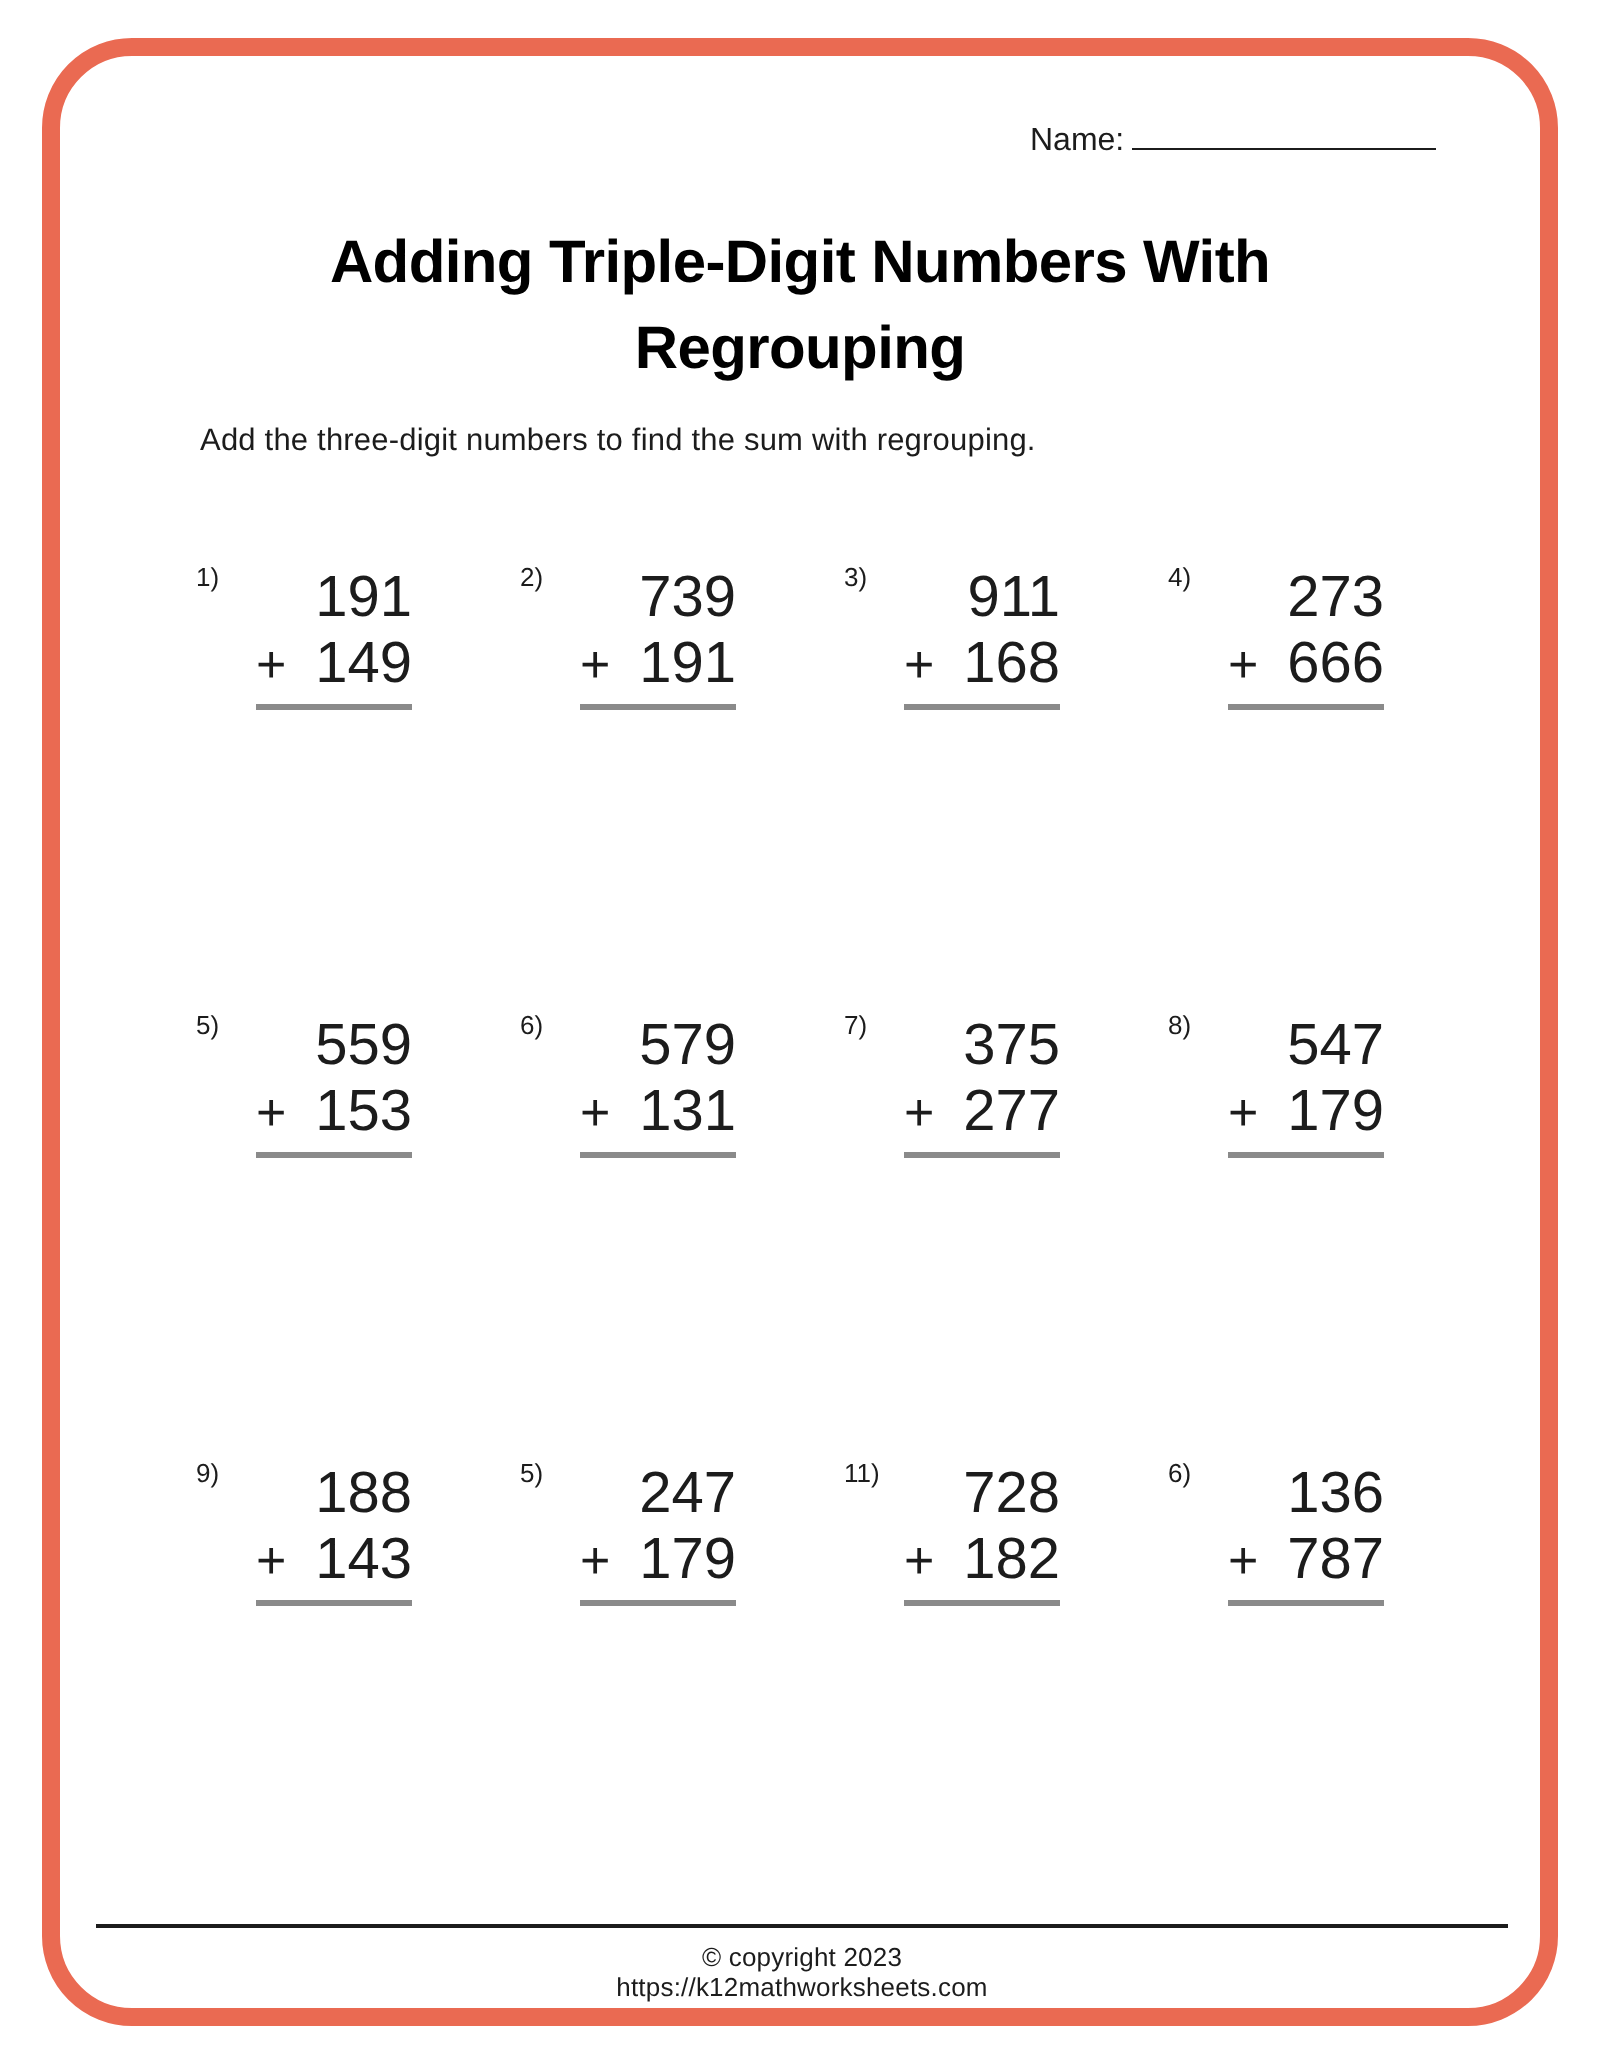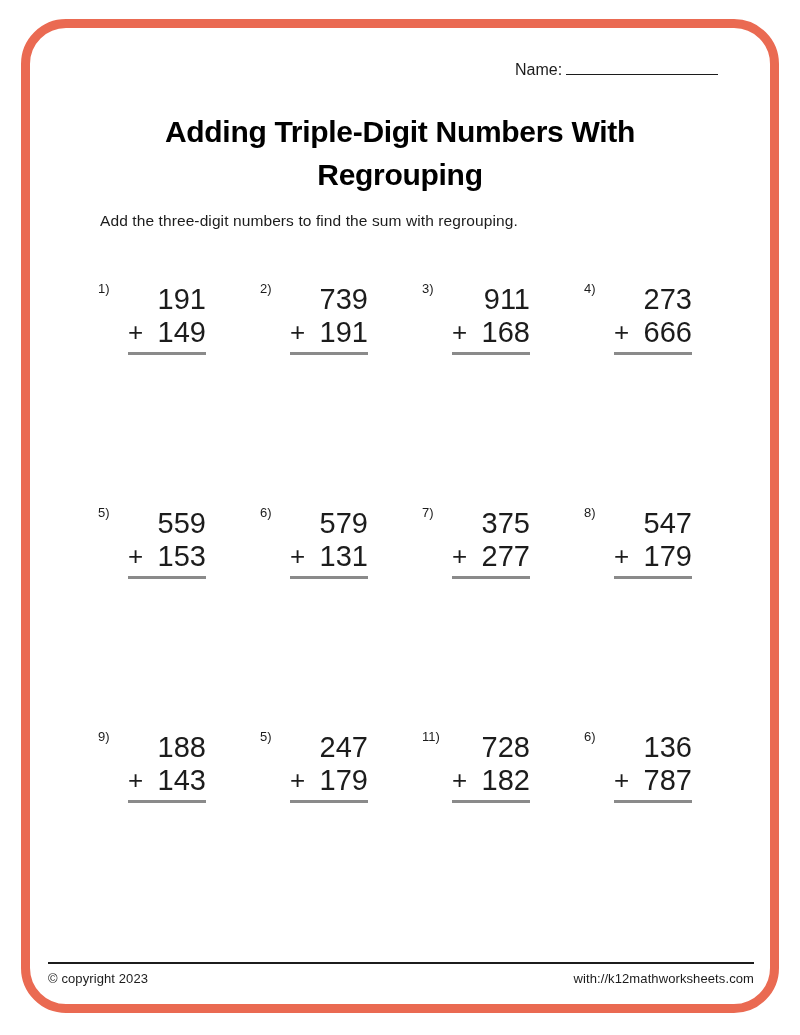"© copyright 2023" .footer-row { align-items: flex-start -> center; flex-direction: none -> column }
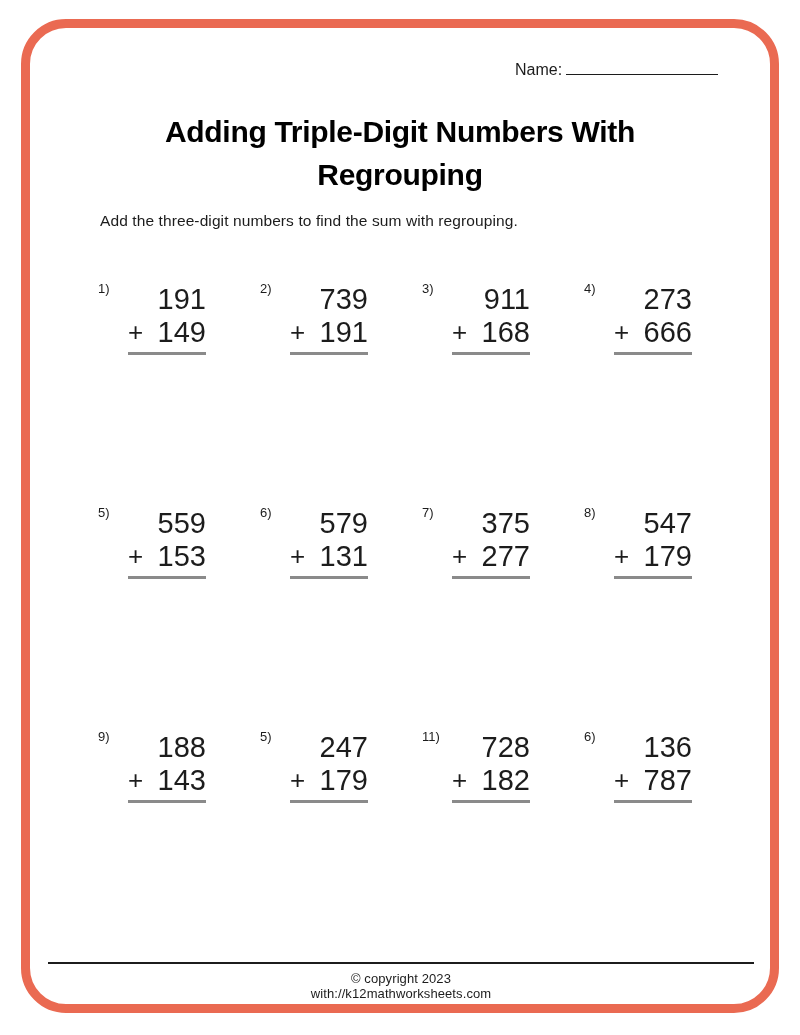"with://k12mathworksheets.com" span { text: with://k12mathworksheets.com -> https://k12mathworksheets.com }
